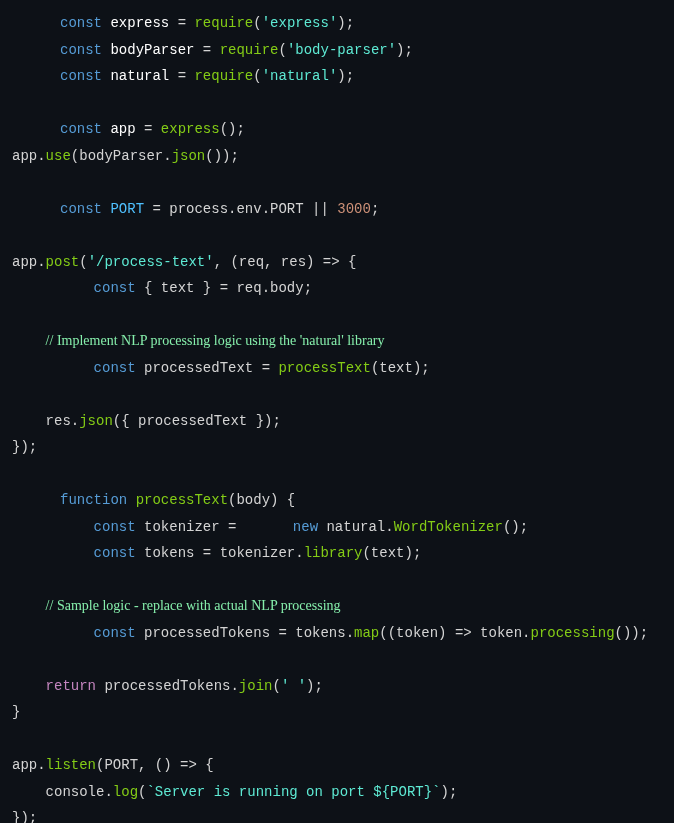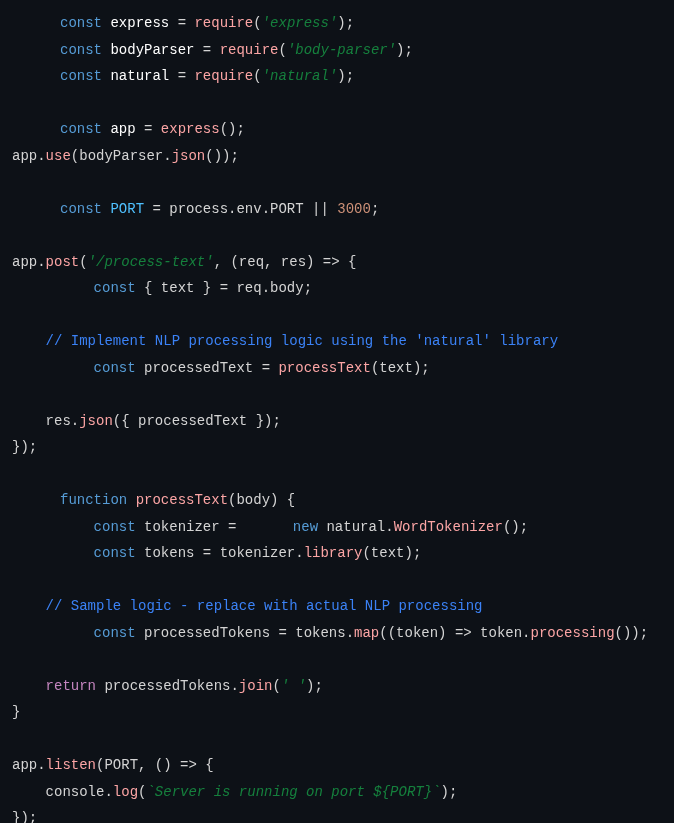"require" .call { color: #fca5a5 -> #84cc16 }
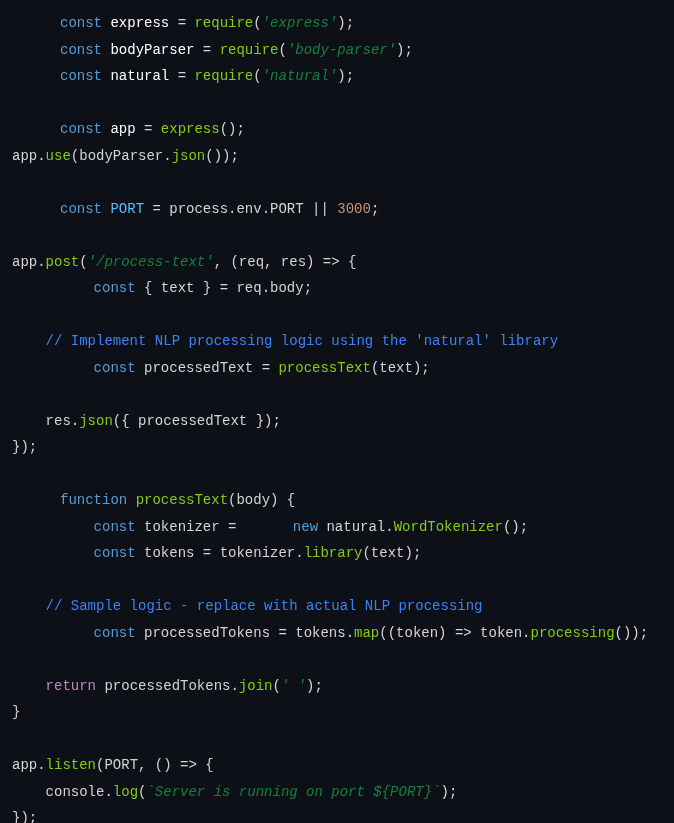"'express'" .str { color: #15803d -> #5eead4; font-style: italic -> none }
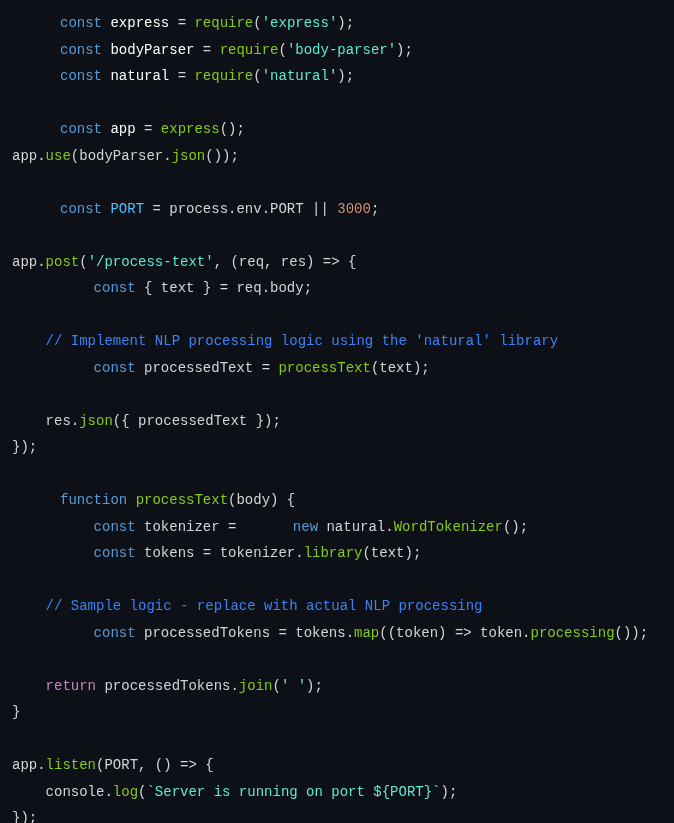"// Implement NLP processing logic" .comment { color: #3b82f6 -> #86efac; font-family: none -> Liberation Serif, serif }
